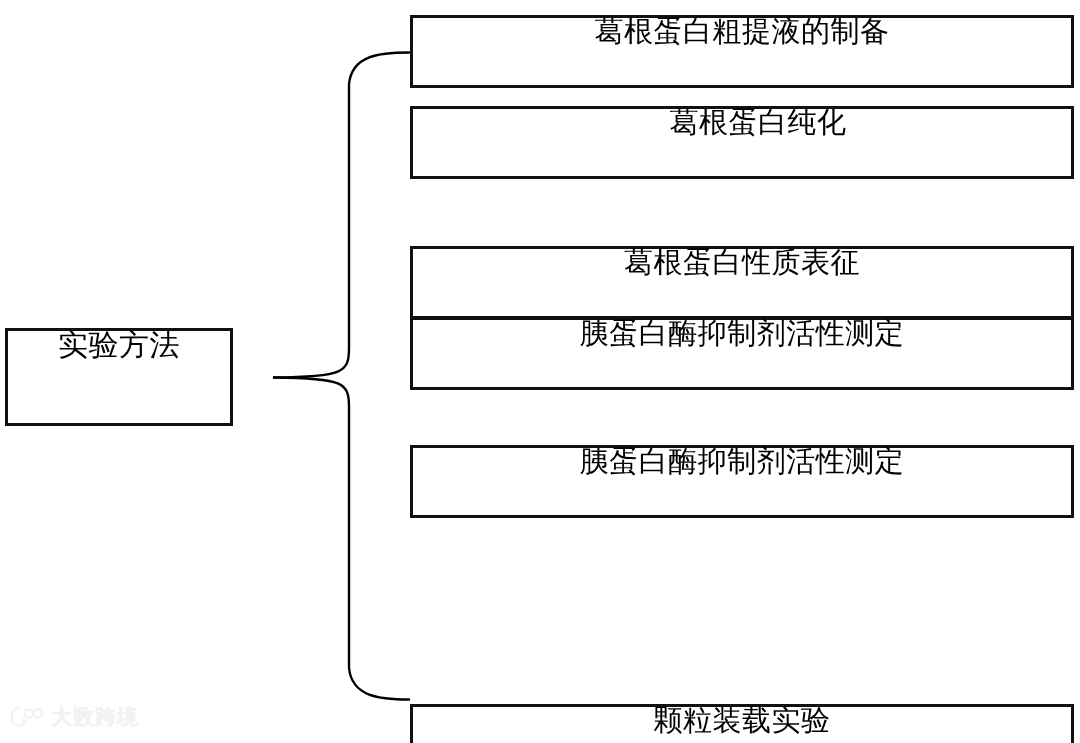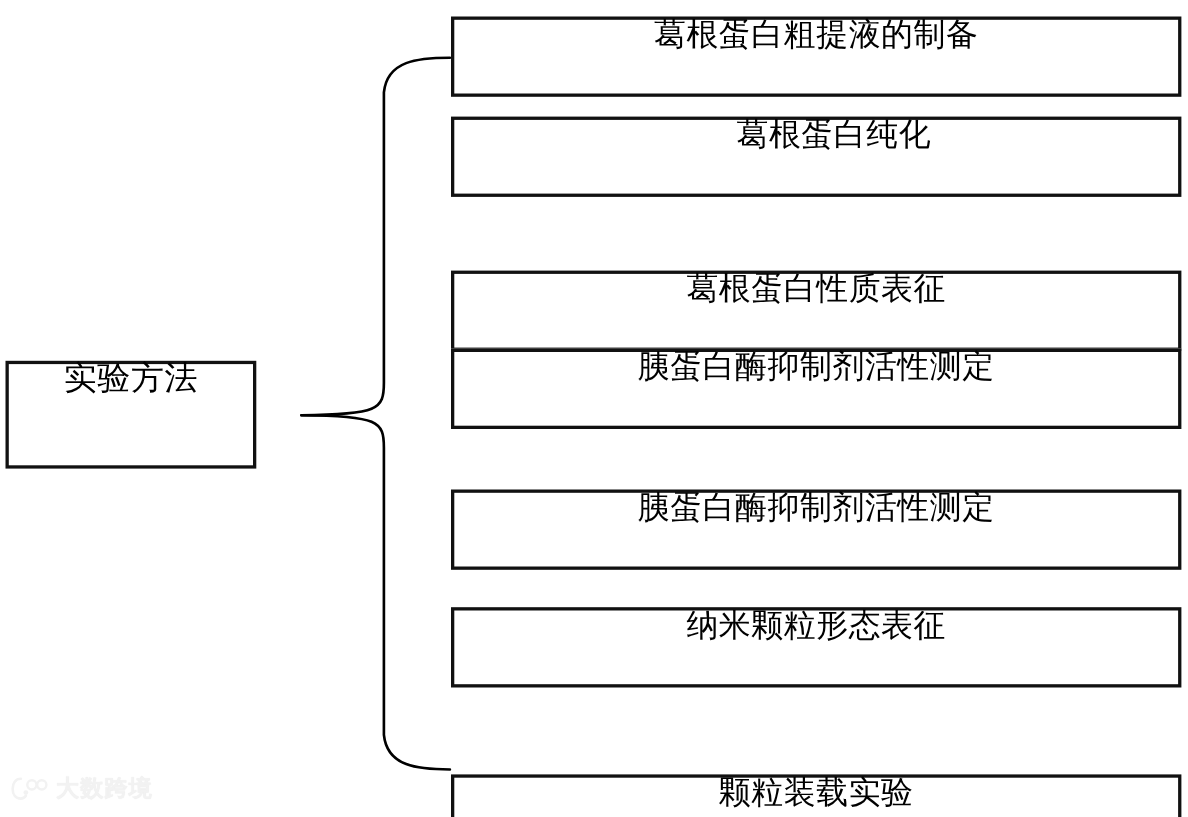"纳米颗粒形态表征" div.node { html: <div> <span>纳米颗粒形态表征</span> </div> -> none }
